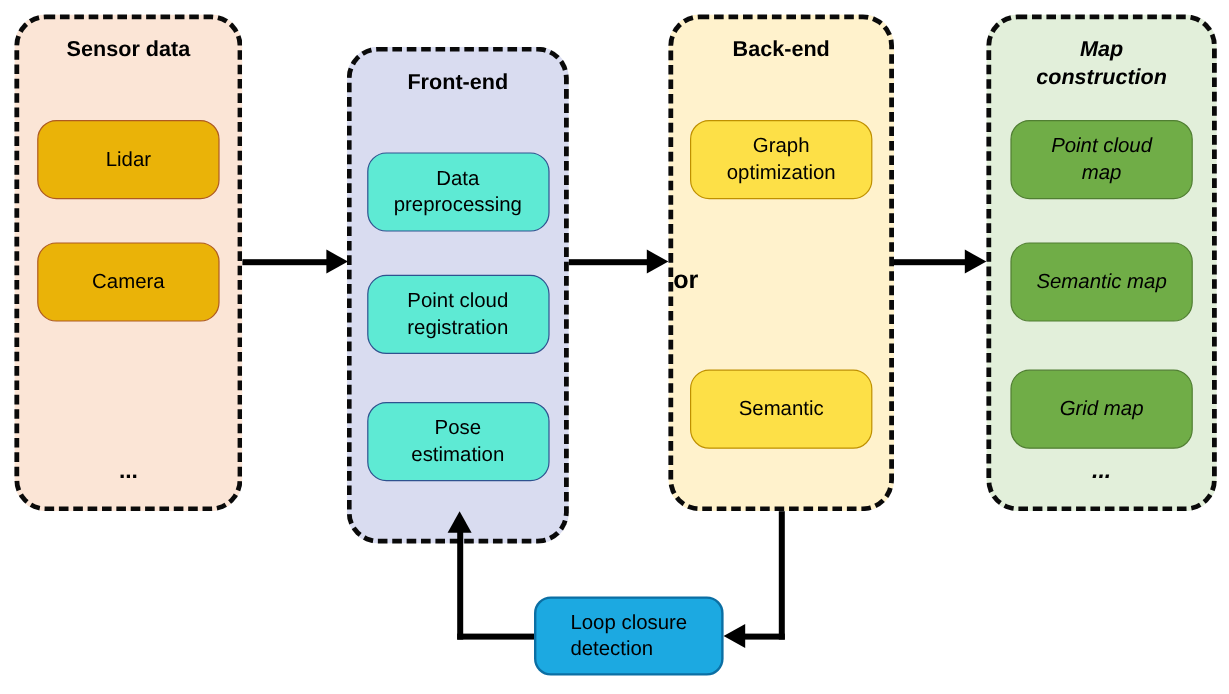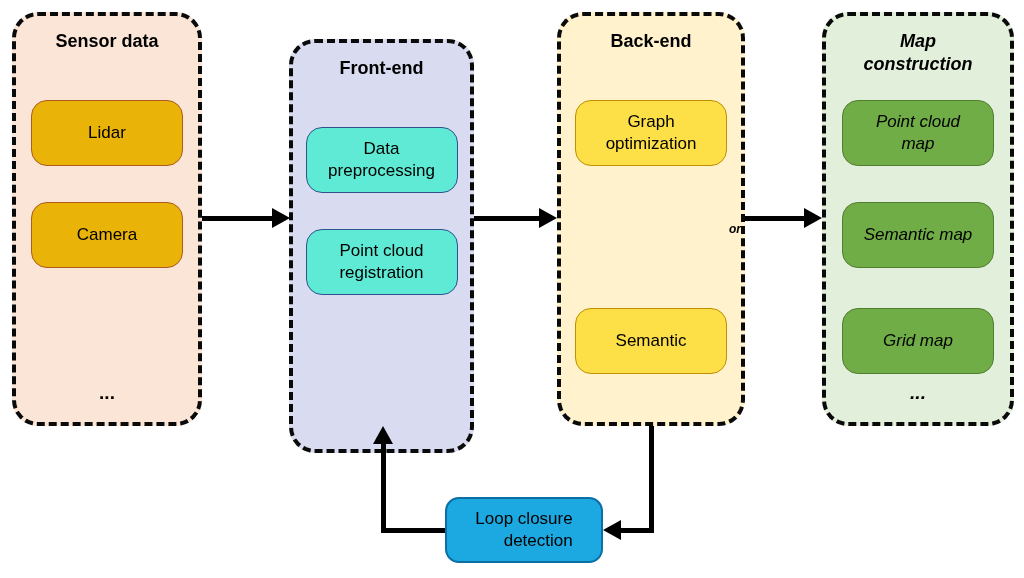"or" .or-label { font-size: 12px -> 21px; font-style: italic -> none; text-align: right -> left }
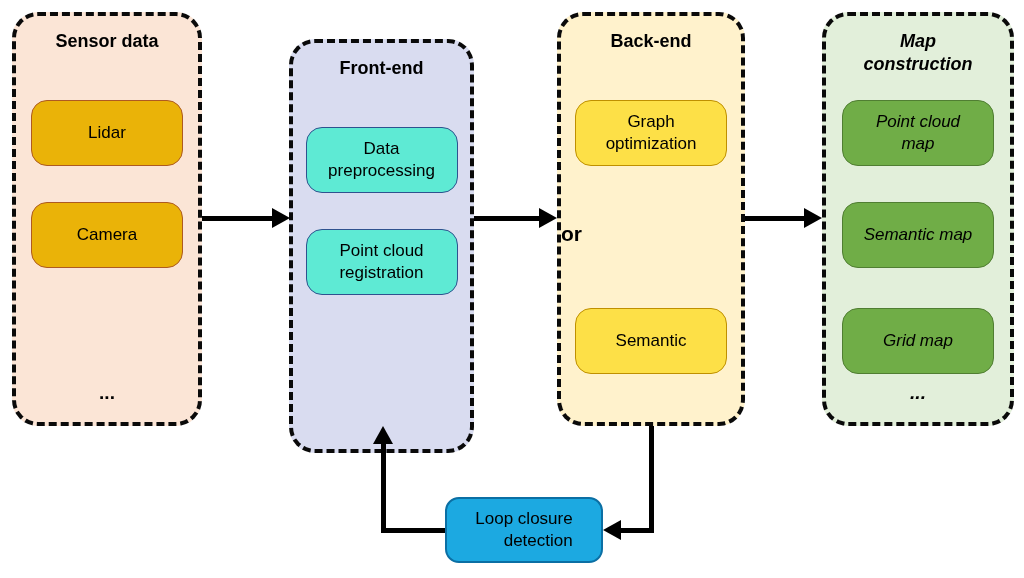"Pose" div.node { html: none -> <div>Pose estimation</div> }
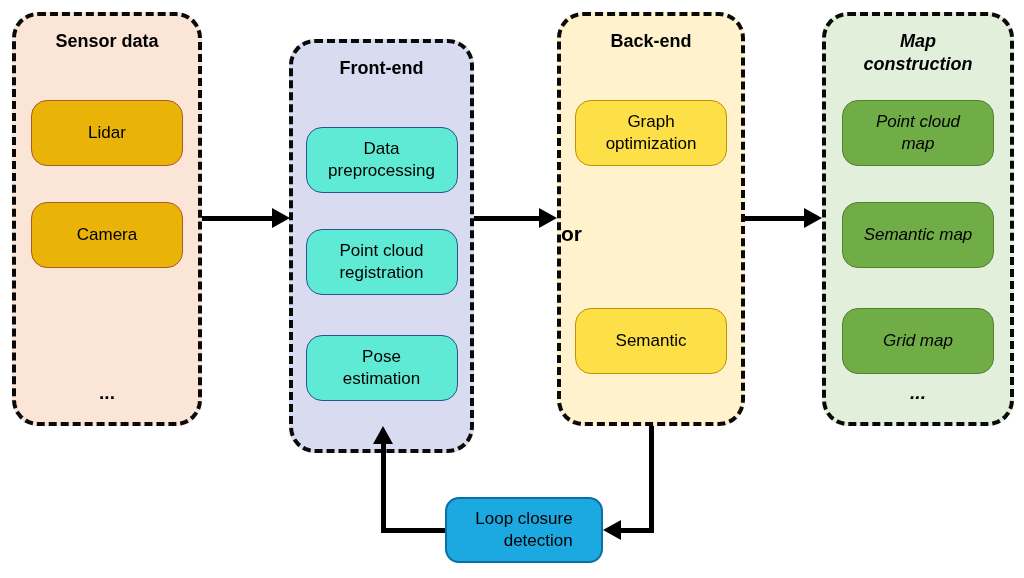"Loop closure" .node-loop { text-align: right -> left }
